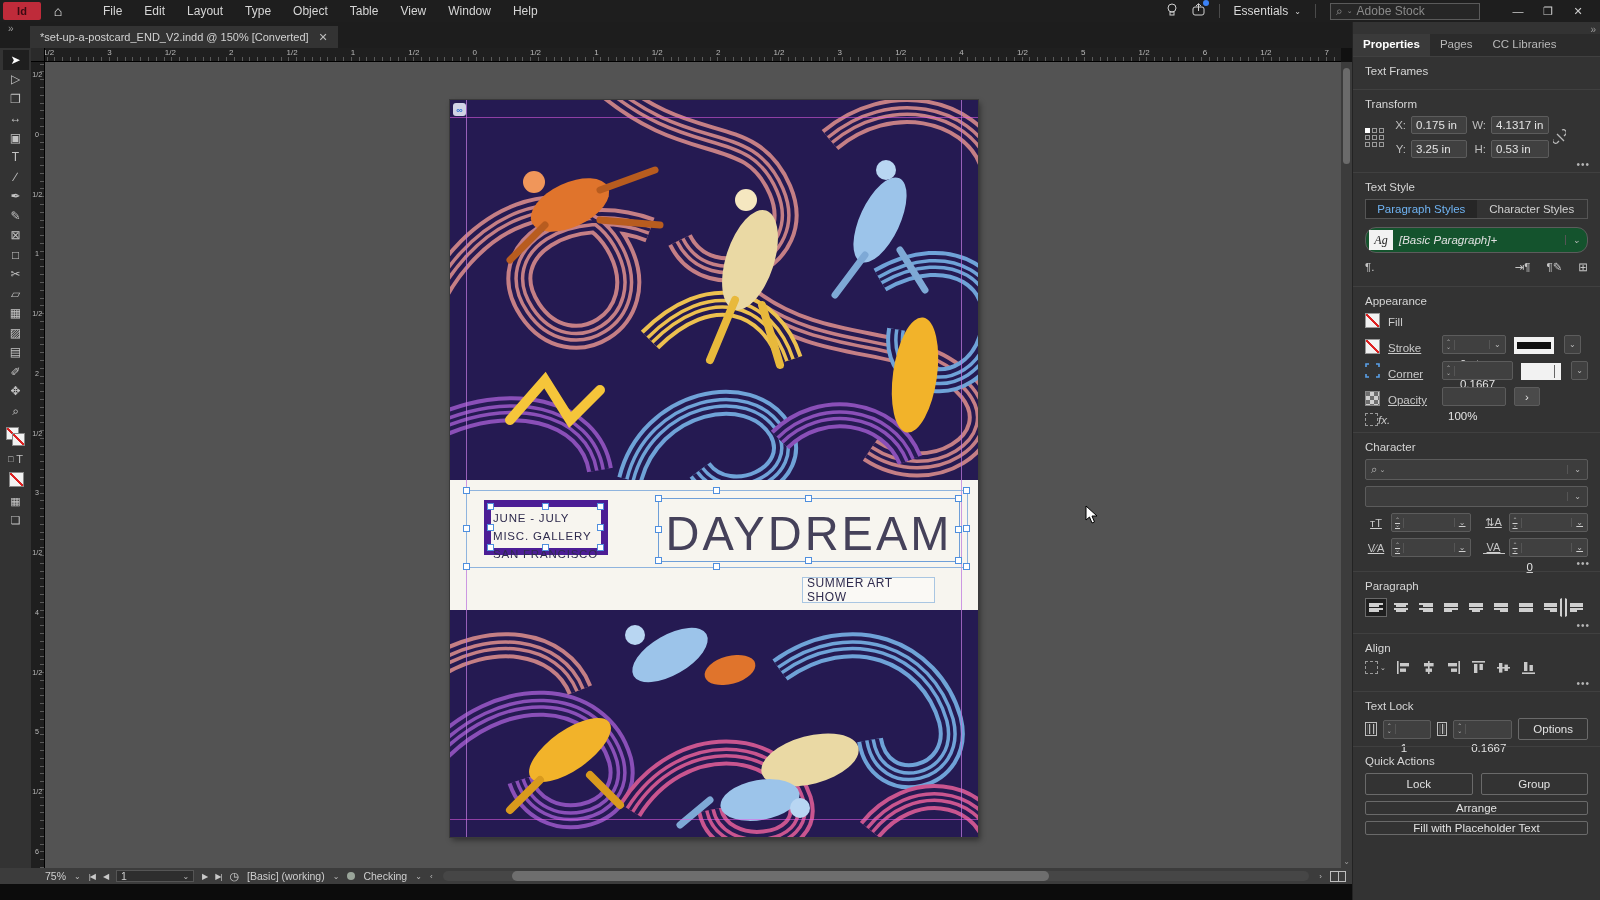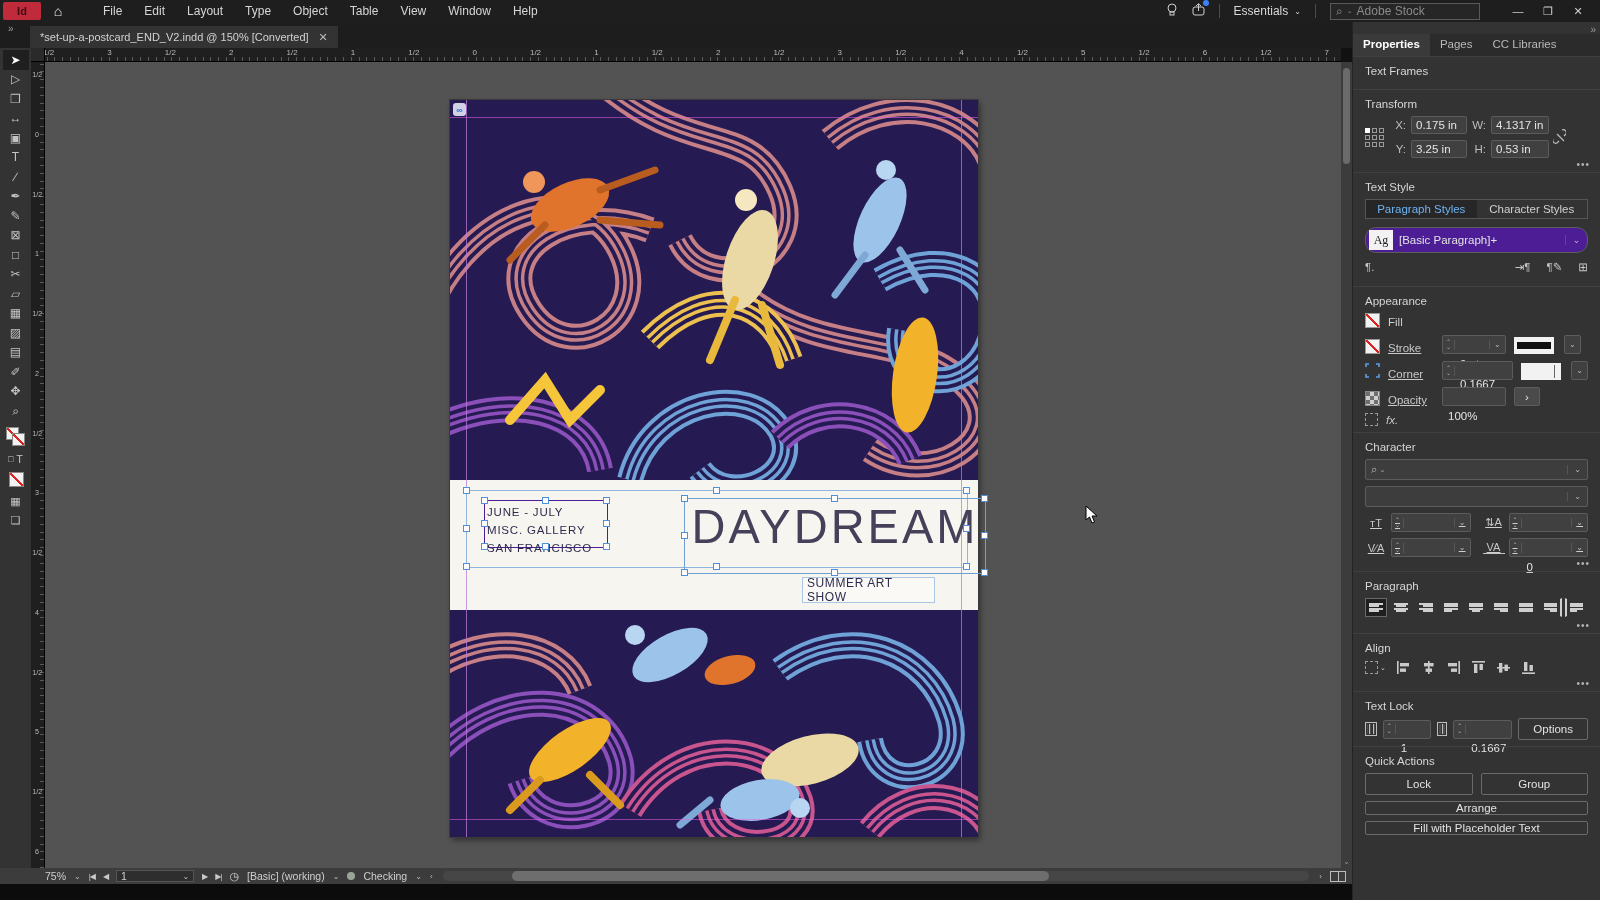"Ag" .stylerow { background: #4c1d95 -> #14532d; font-style: none -> italic }
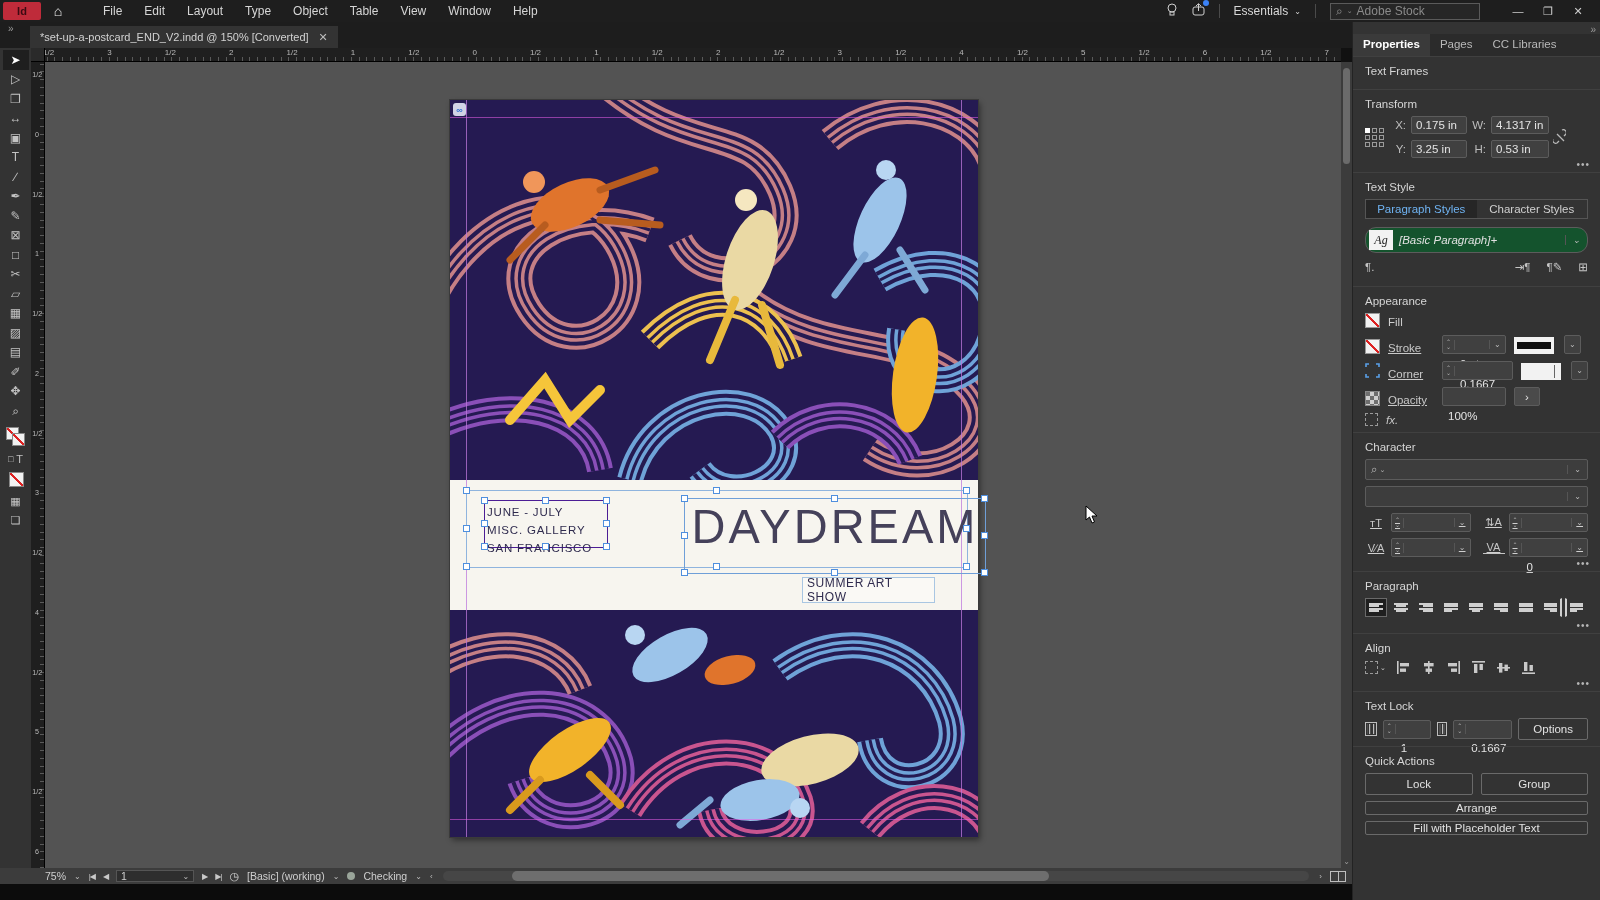"fx." .fxrow { gap: 8px -> 0 }
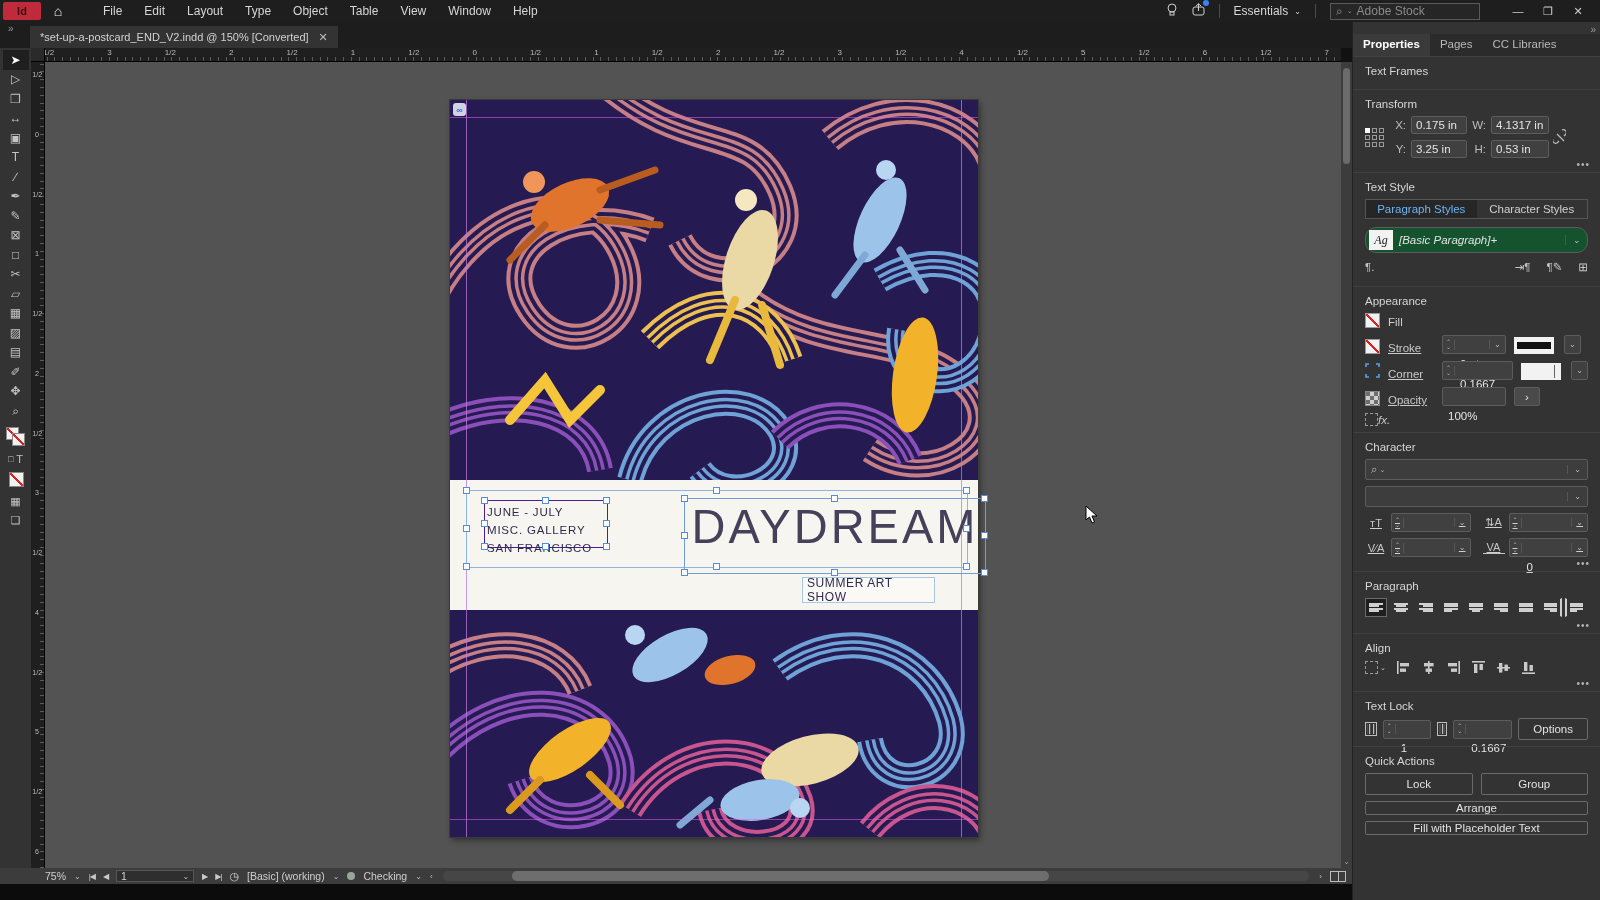"JUNE - JULY" .tf-dates { border: 1px solid #4c1d95 -> 7px solid #4c1d95; height: 48px -> 55px }
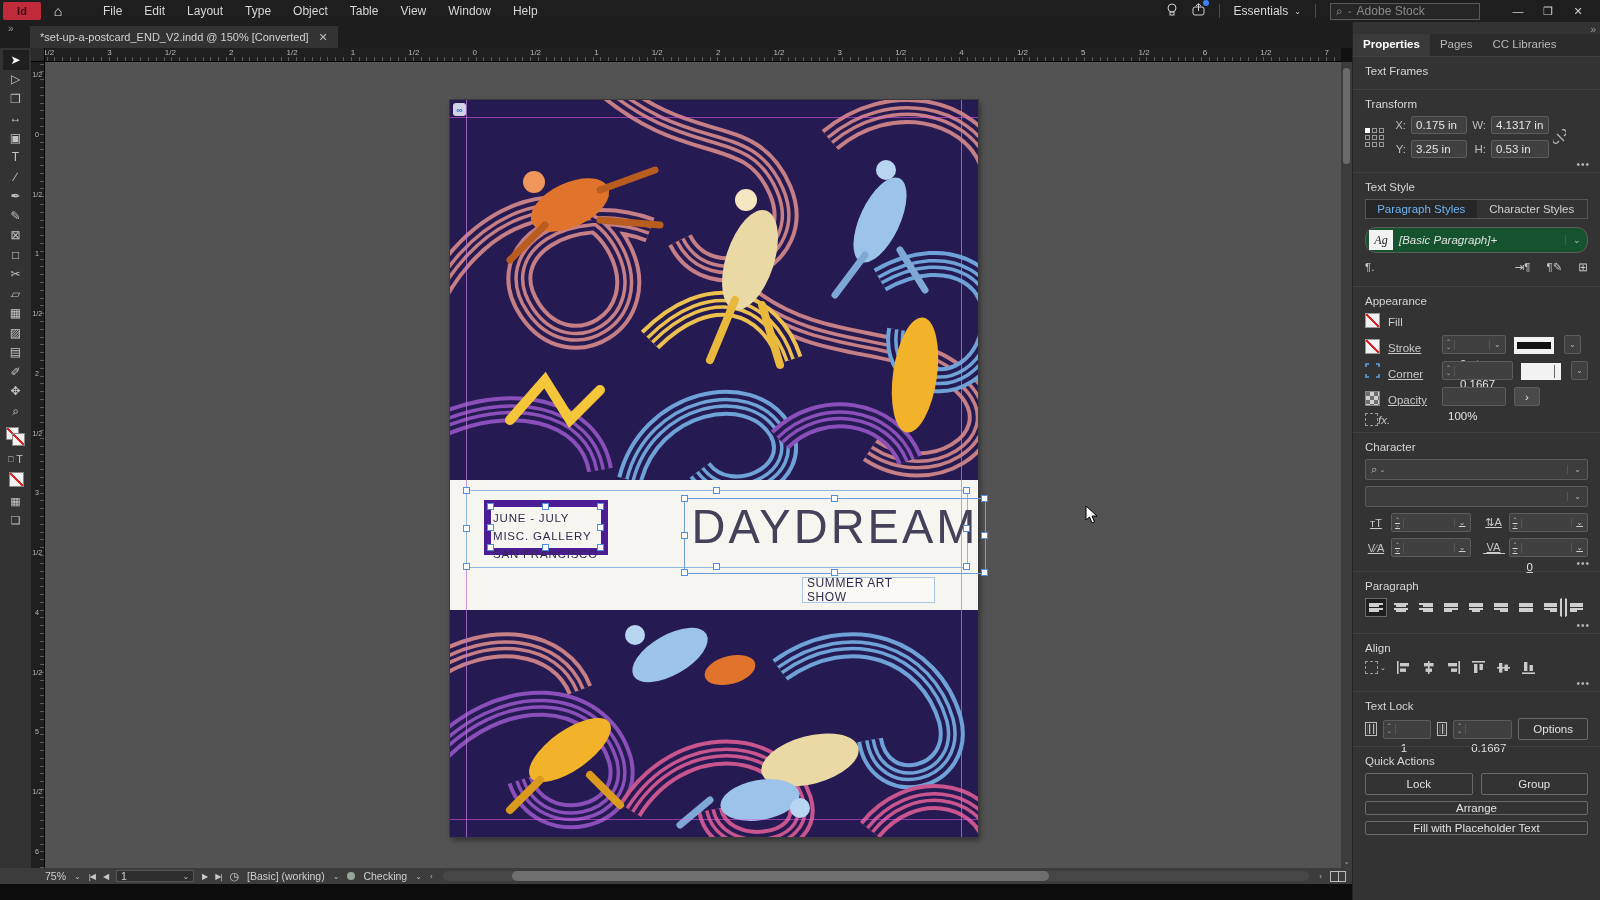"DAYDREAM" .tf-title { align-items: flex-start -> flex-end; height: 76px -> 64px; left: 234px -> 208px }
